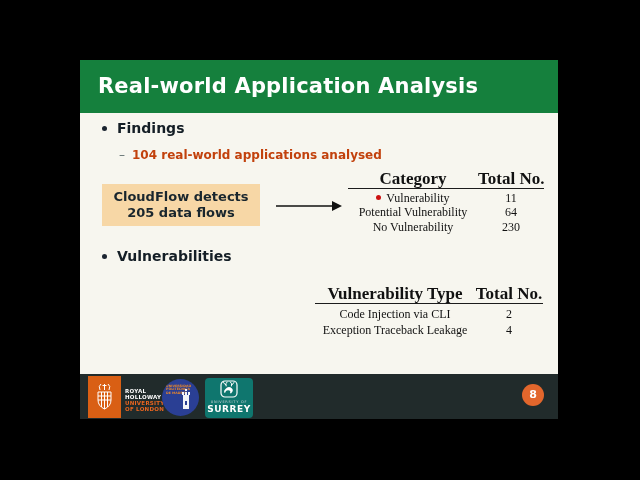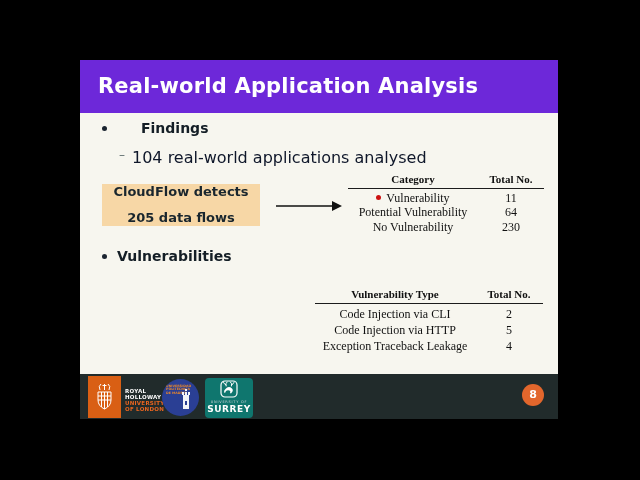"Real-world Application Analysis" .slide-header { background: #6d28d9 -> #15803d }
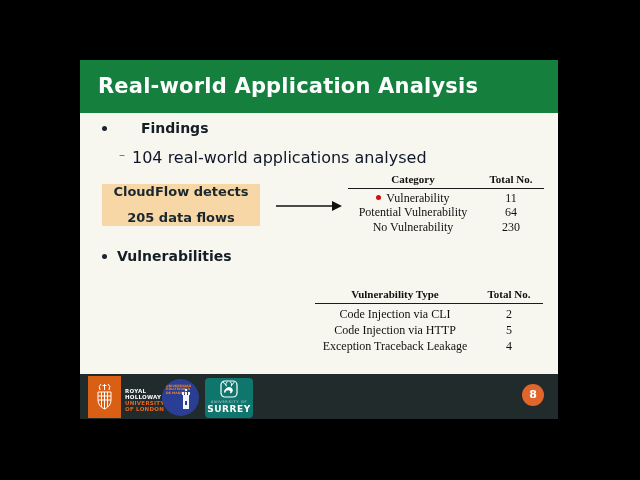"Findings" div.bullet-row { gap: 24px -> none }
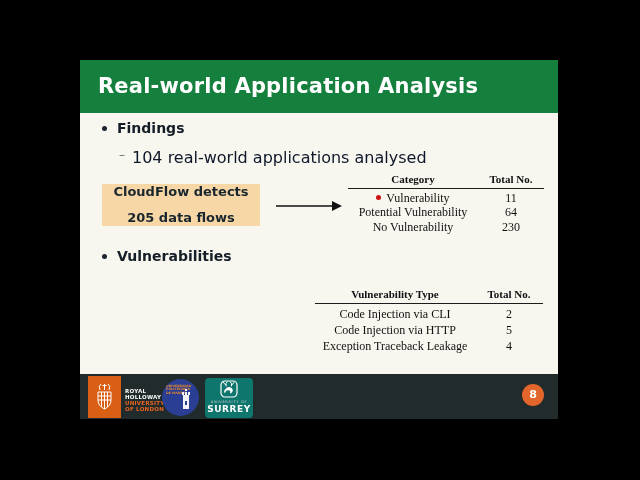"104 real-world applications analysed" .sub-text { color: #0f172a -> #c2410c; font-size: 16px -> 12px; font-weight: none -> bold }
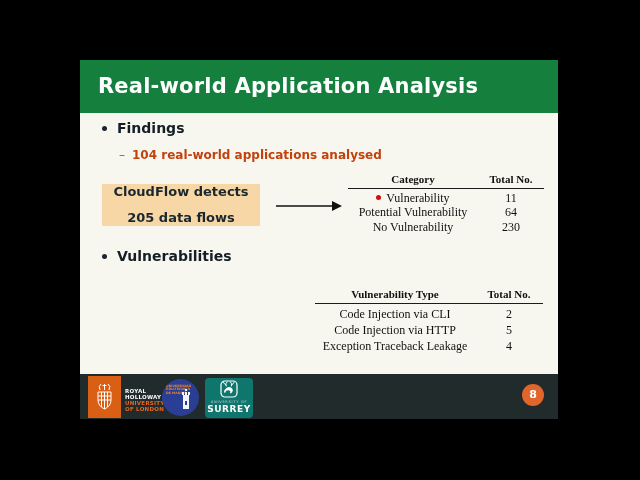"Category" .thead .tcell { font-size: 11px -> 17px }
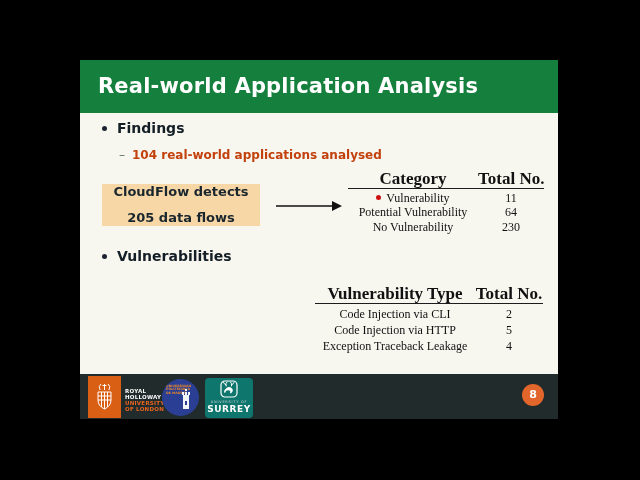"CloudFlow detects" .cloud-box { justify-content: space-between -> center }
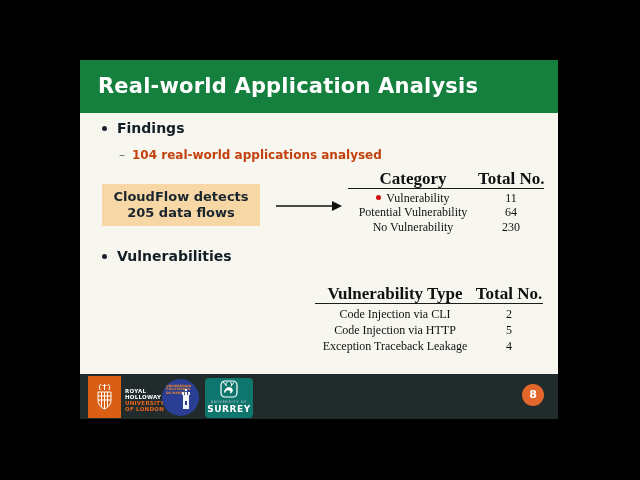"Code Injection via HTTP" div.trow { html: <div> <div>Code Injection via HTTP</div> <div>5</div> </div> -> none }
